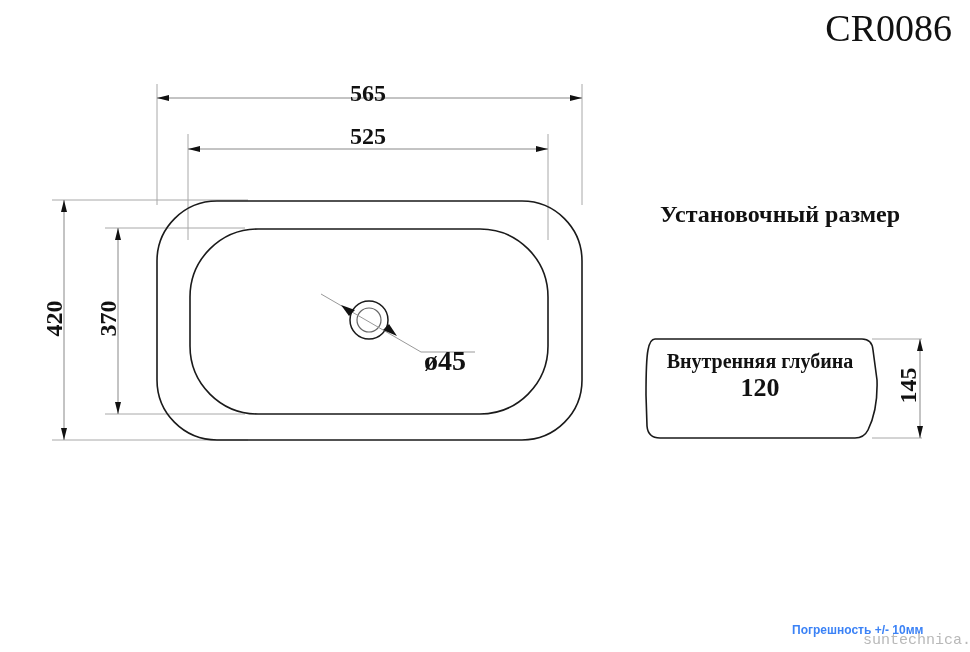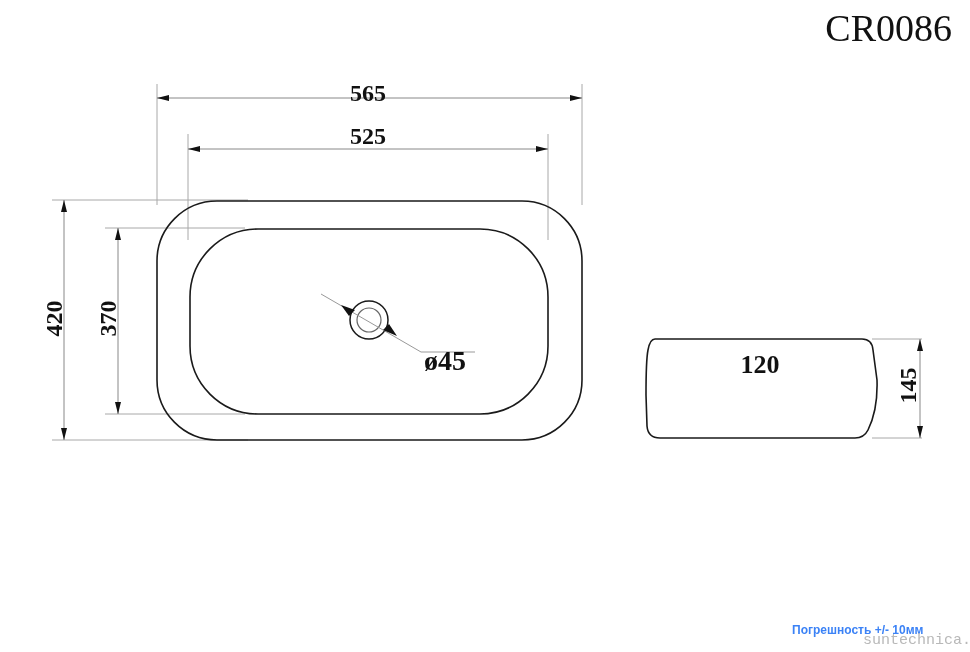"Установочный размер" div { html: none -> <div>Установочный размер</div> }
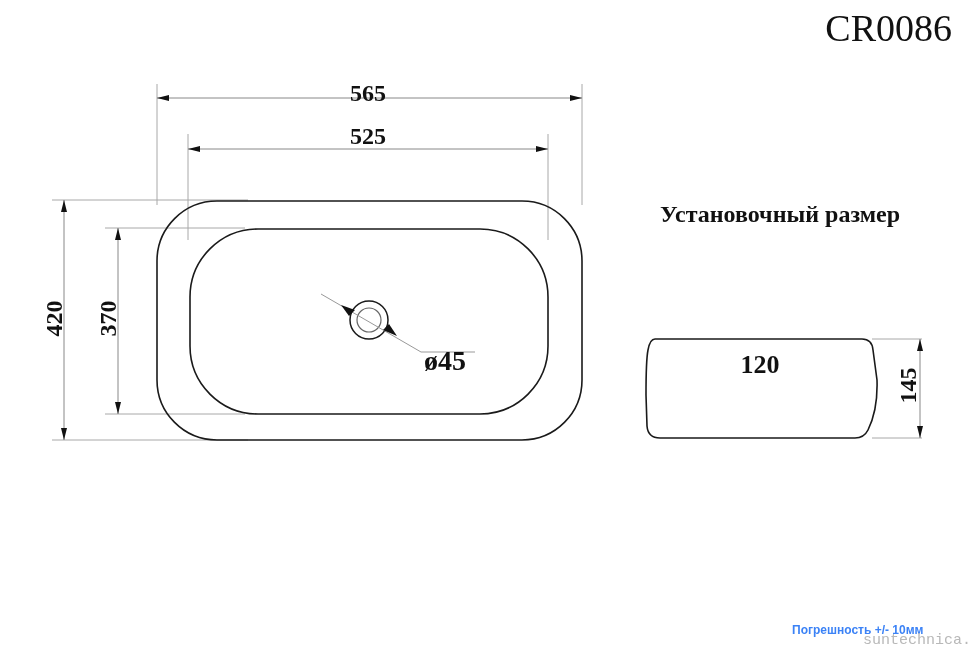"Внутренняя глубина" span.depth-label { html: none -> <span>Внутренняя глубина</span> }
